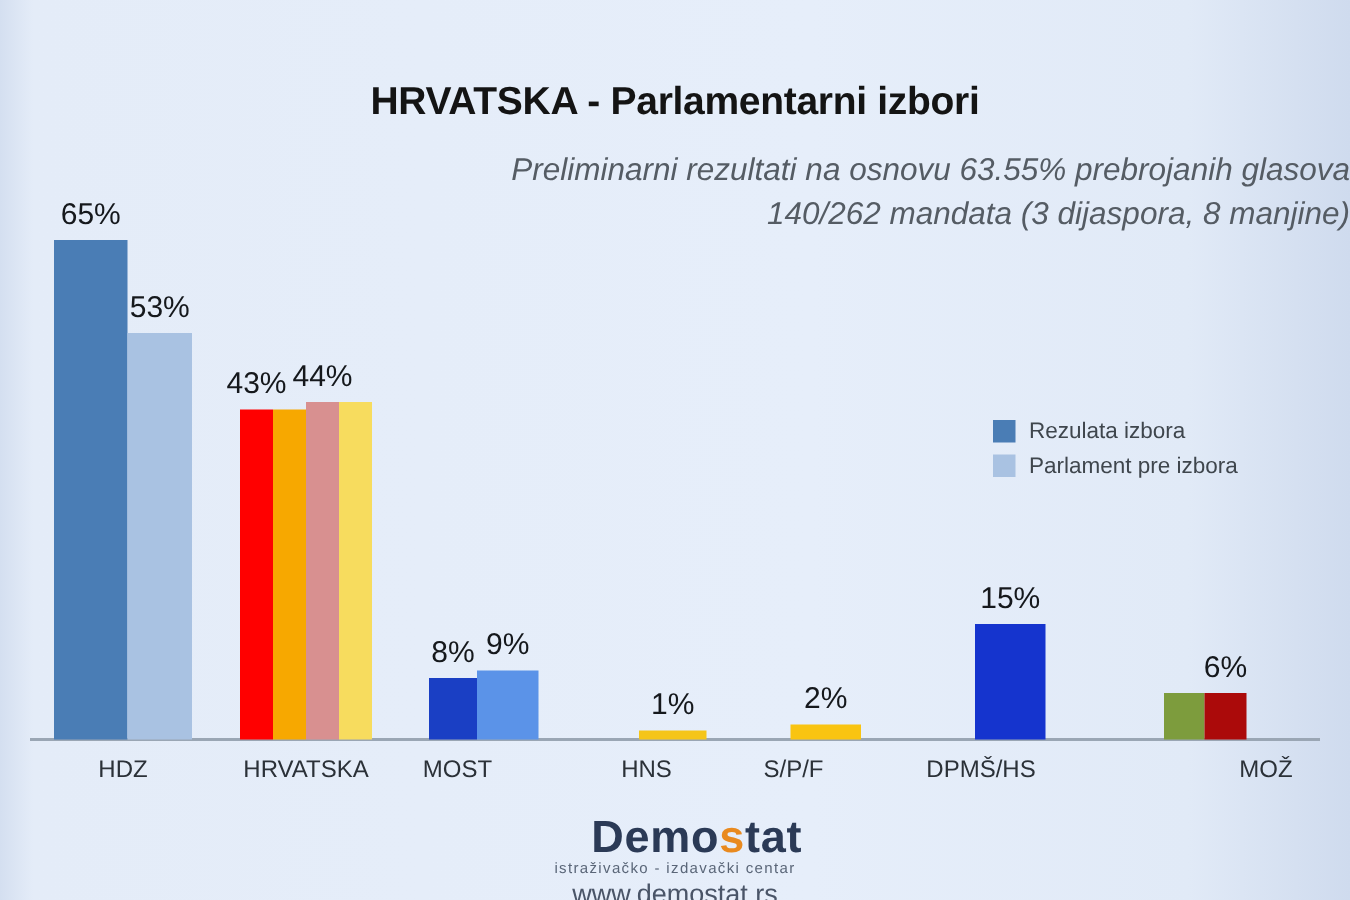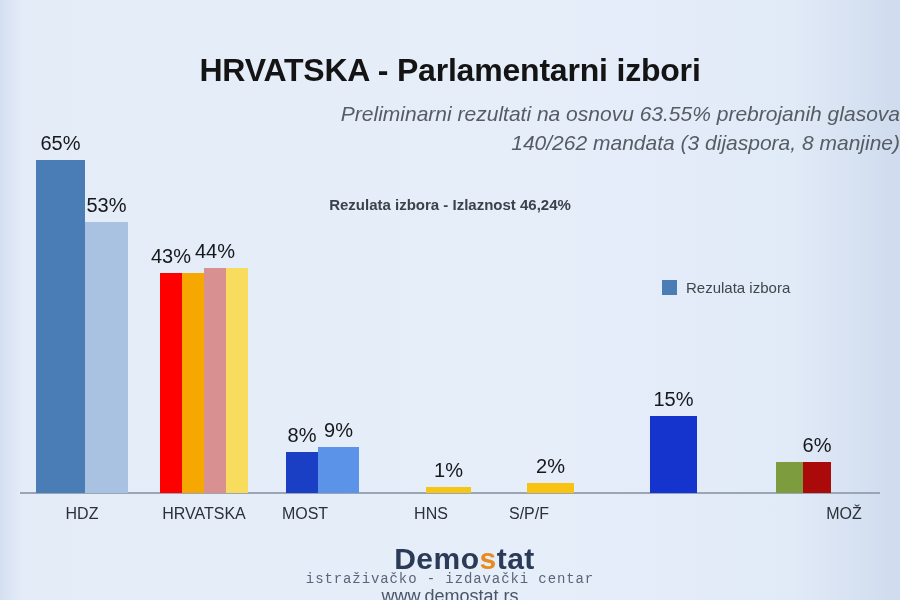"HRVATSKA - Parlamentarni izbori" #title { font-size: 32px -> 26px }
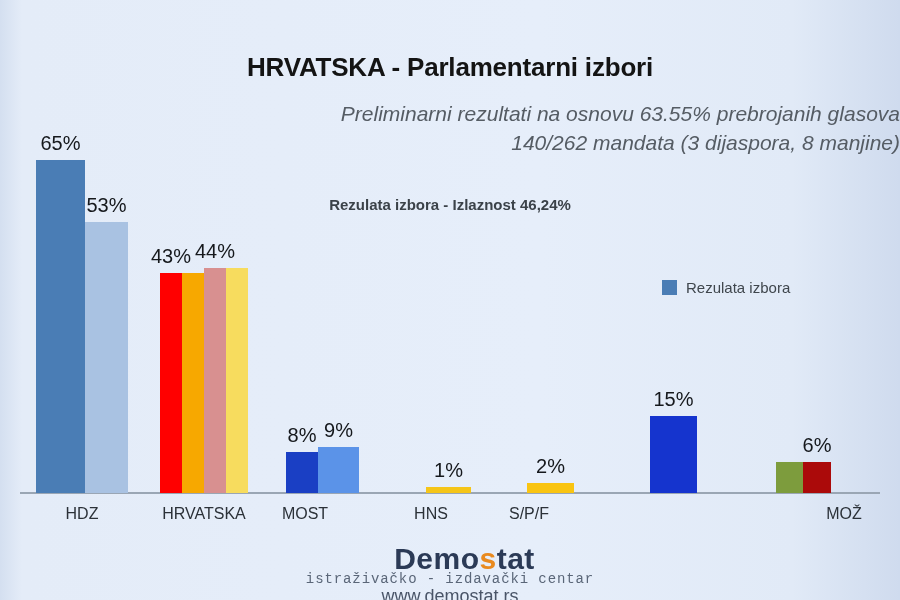"Rezulata izbora - Izlaznost 46,24%" div { html: <div>Rezulata izbora - Izlaznost 46,24%</div> -> none }
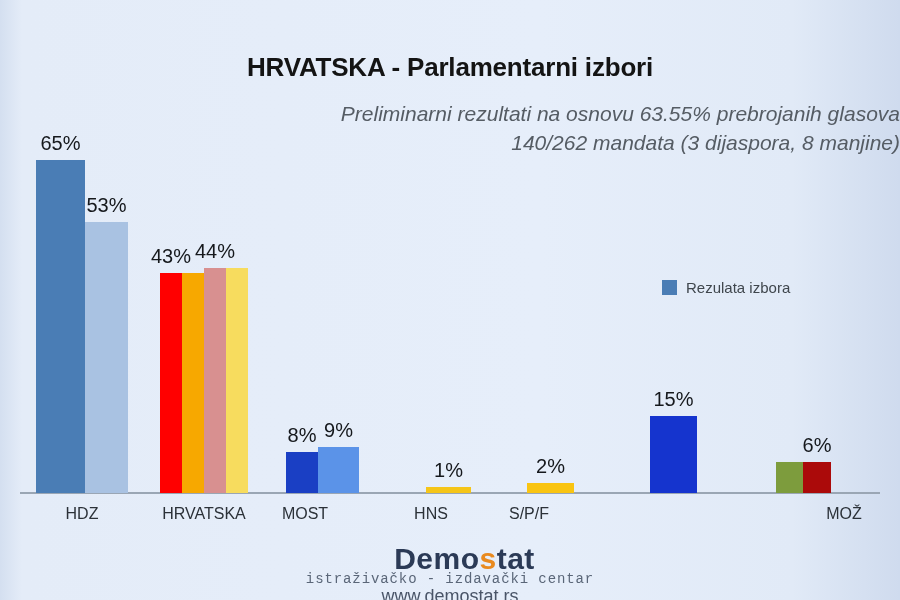"Parlament pre izbora" div.legend-row { html: none -> <div> <span></span> <span>Parlament pre izbora</span> </div> }
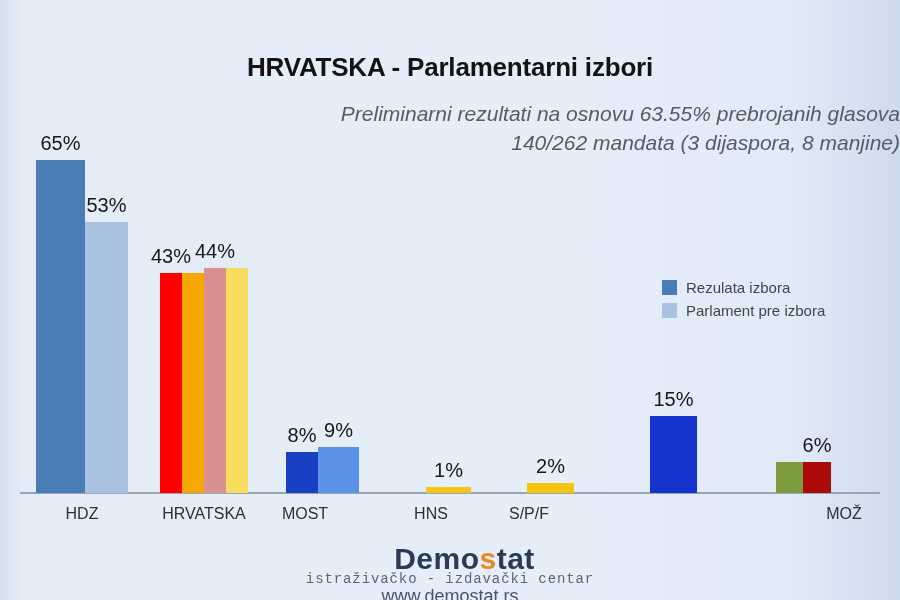"DPMŠ/HS" div.axis-label { html: none -> <div>DPMŠ/HS</div> }
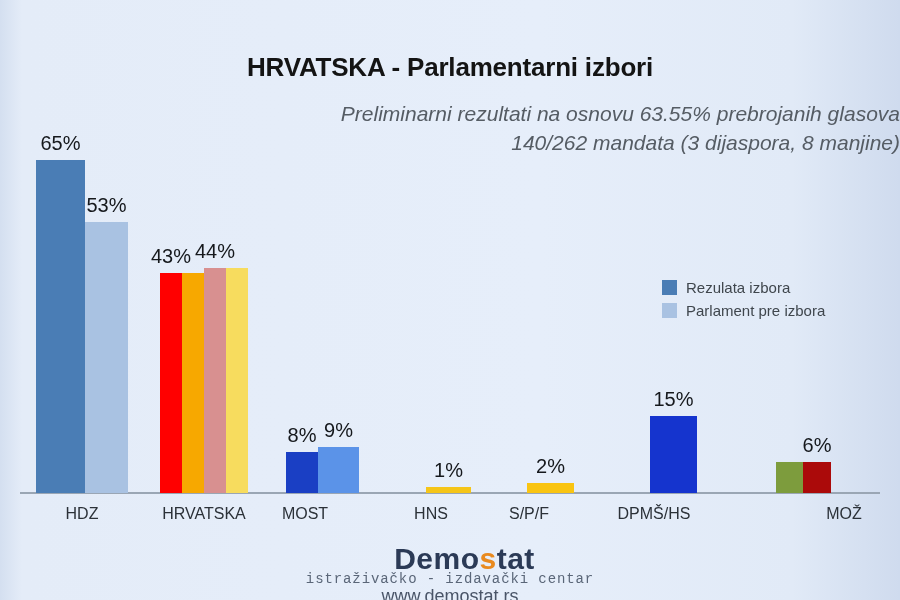"istraživačko - izdavački centar" #logo-tag { font-family: Liberation Mono, monospace -> Liberation Sans, sans-serif; font-size: 14px -> 10px }
